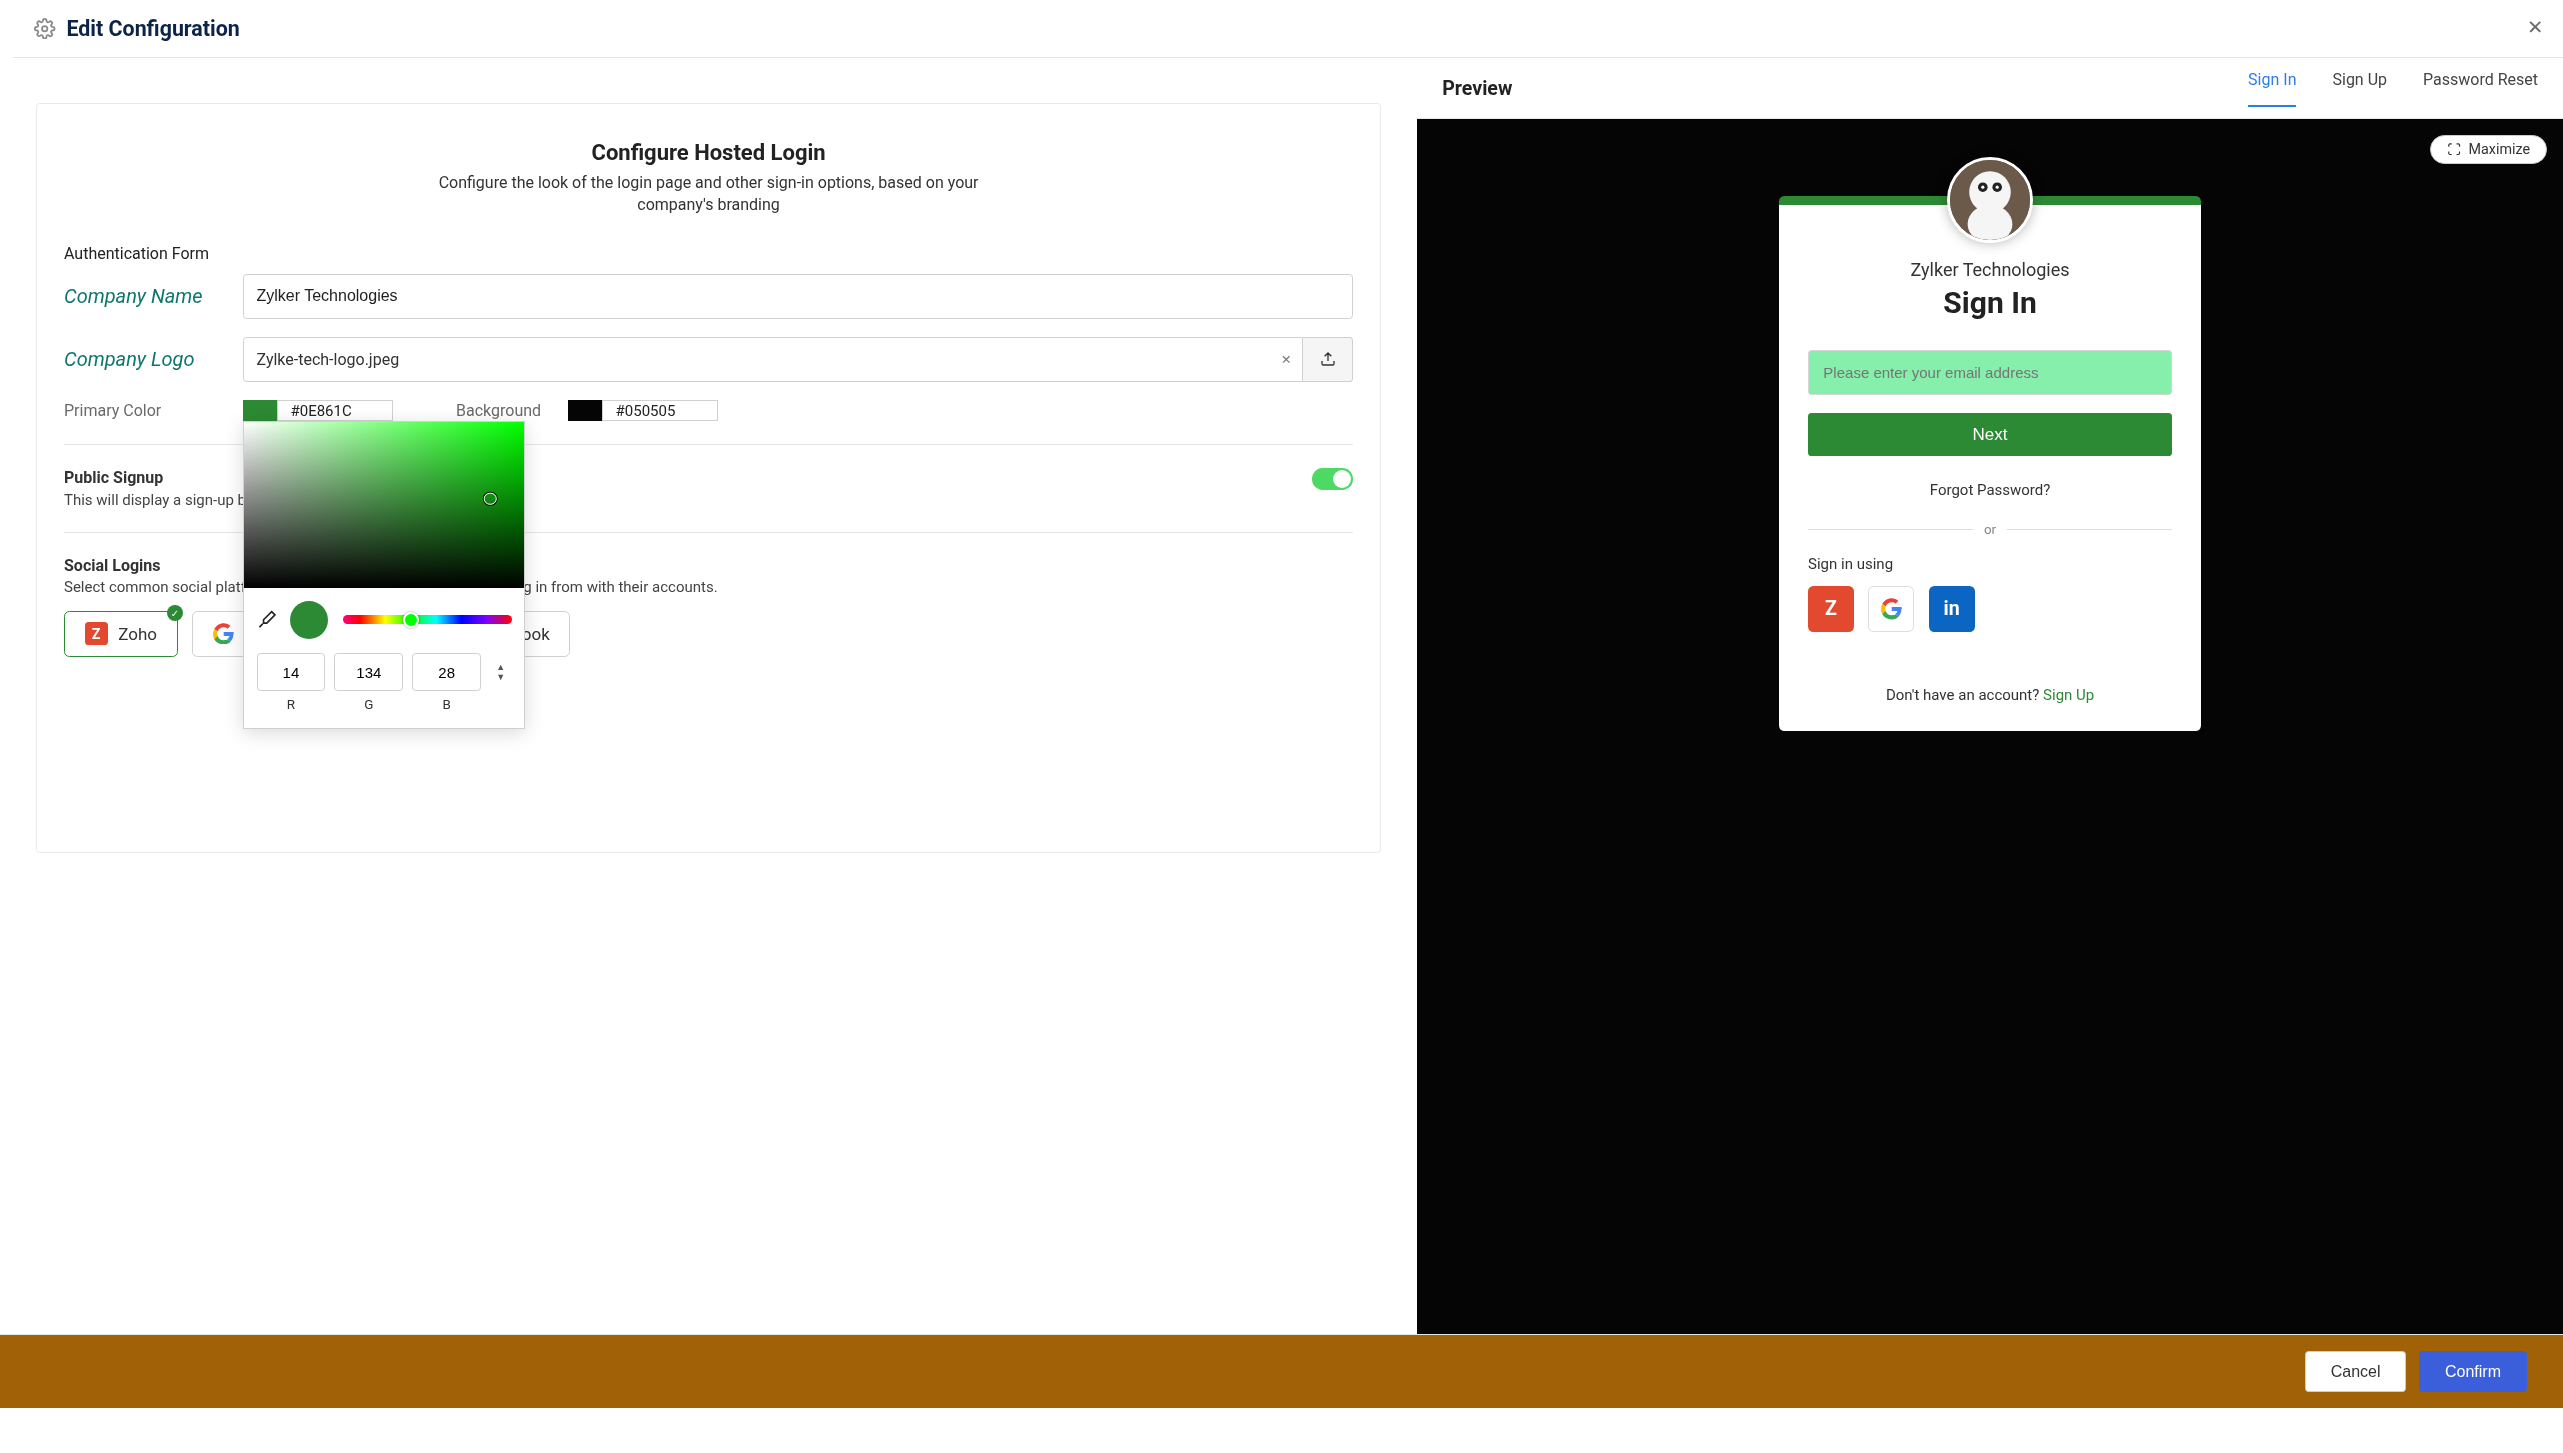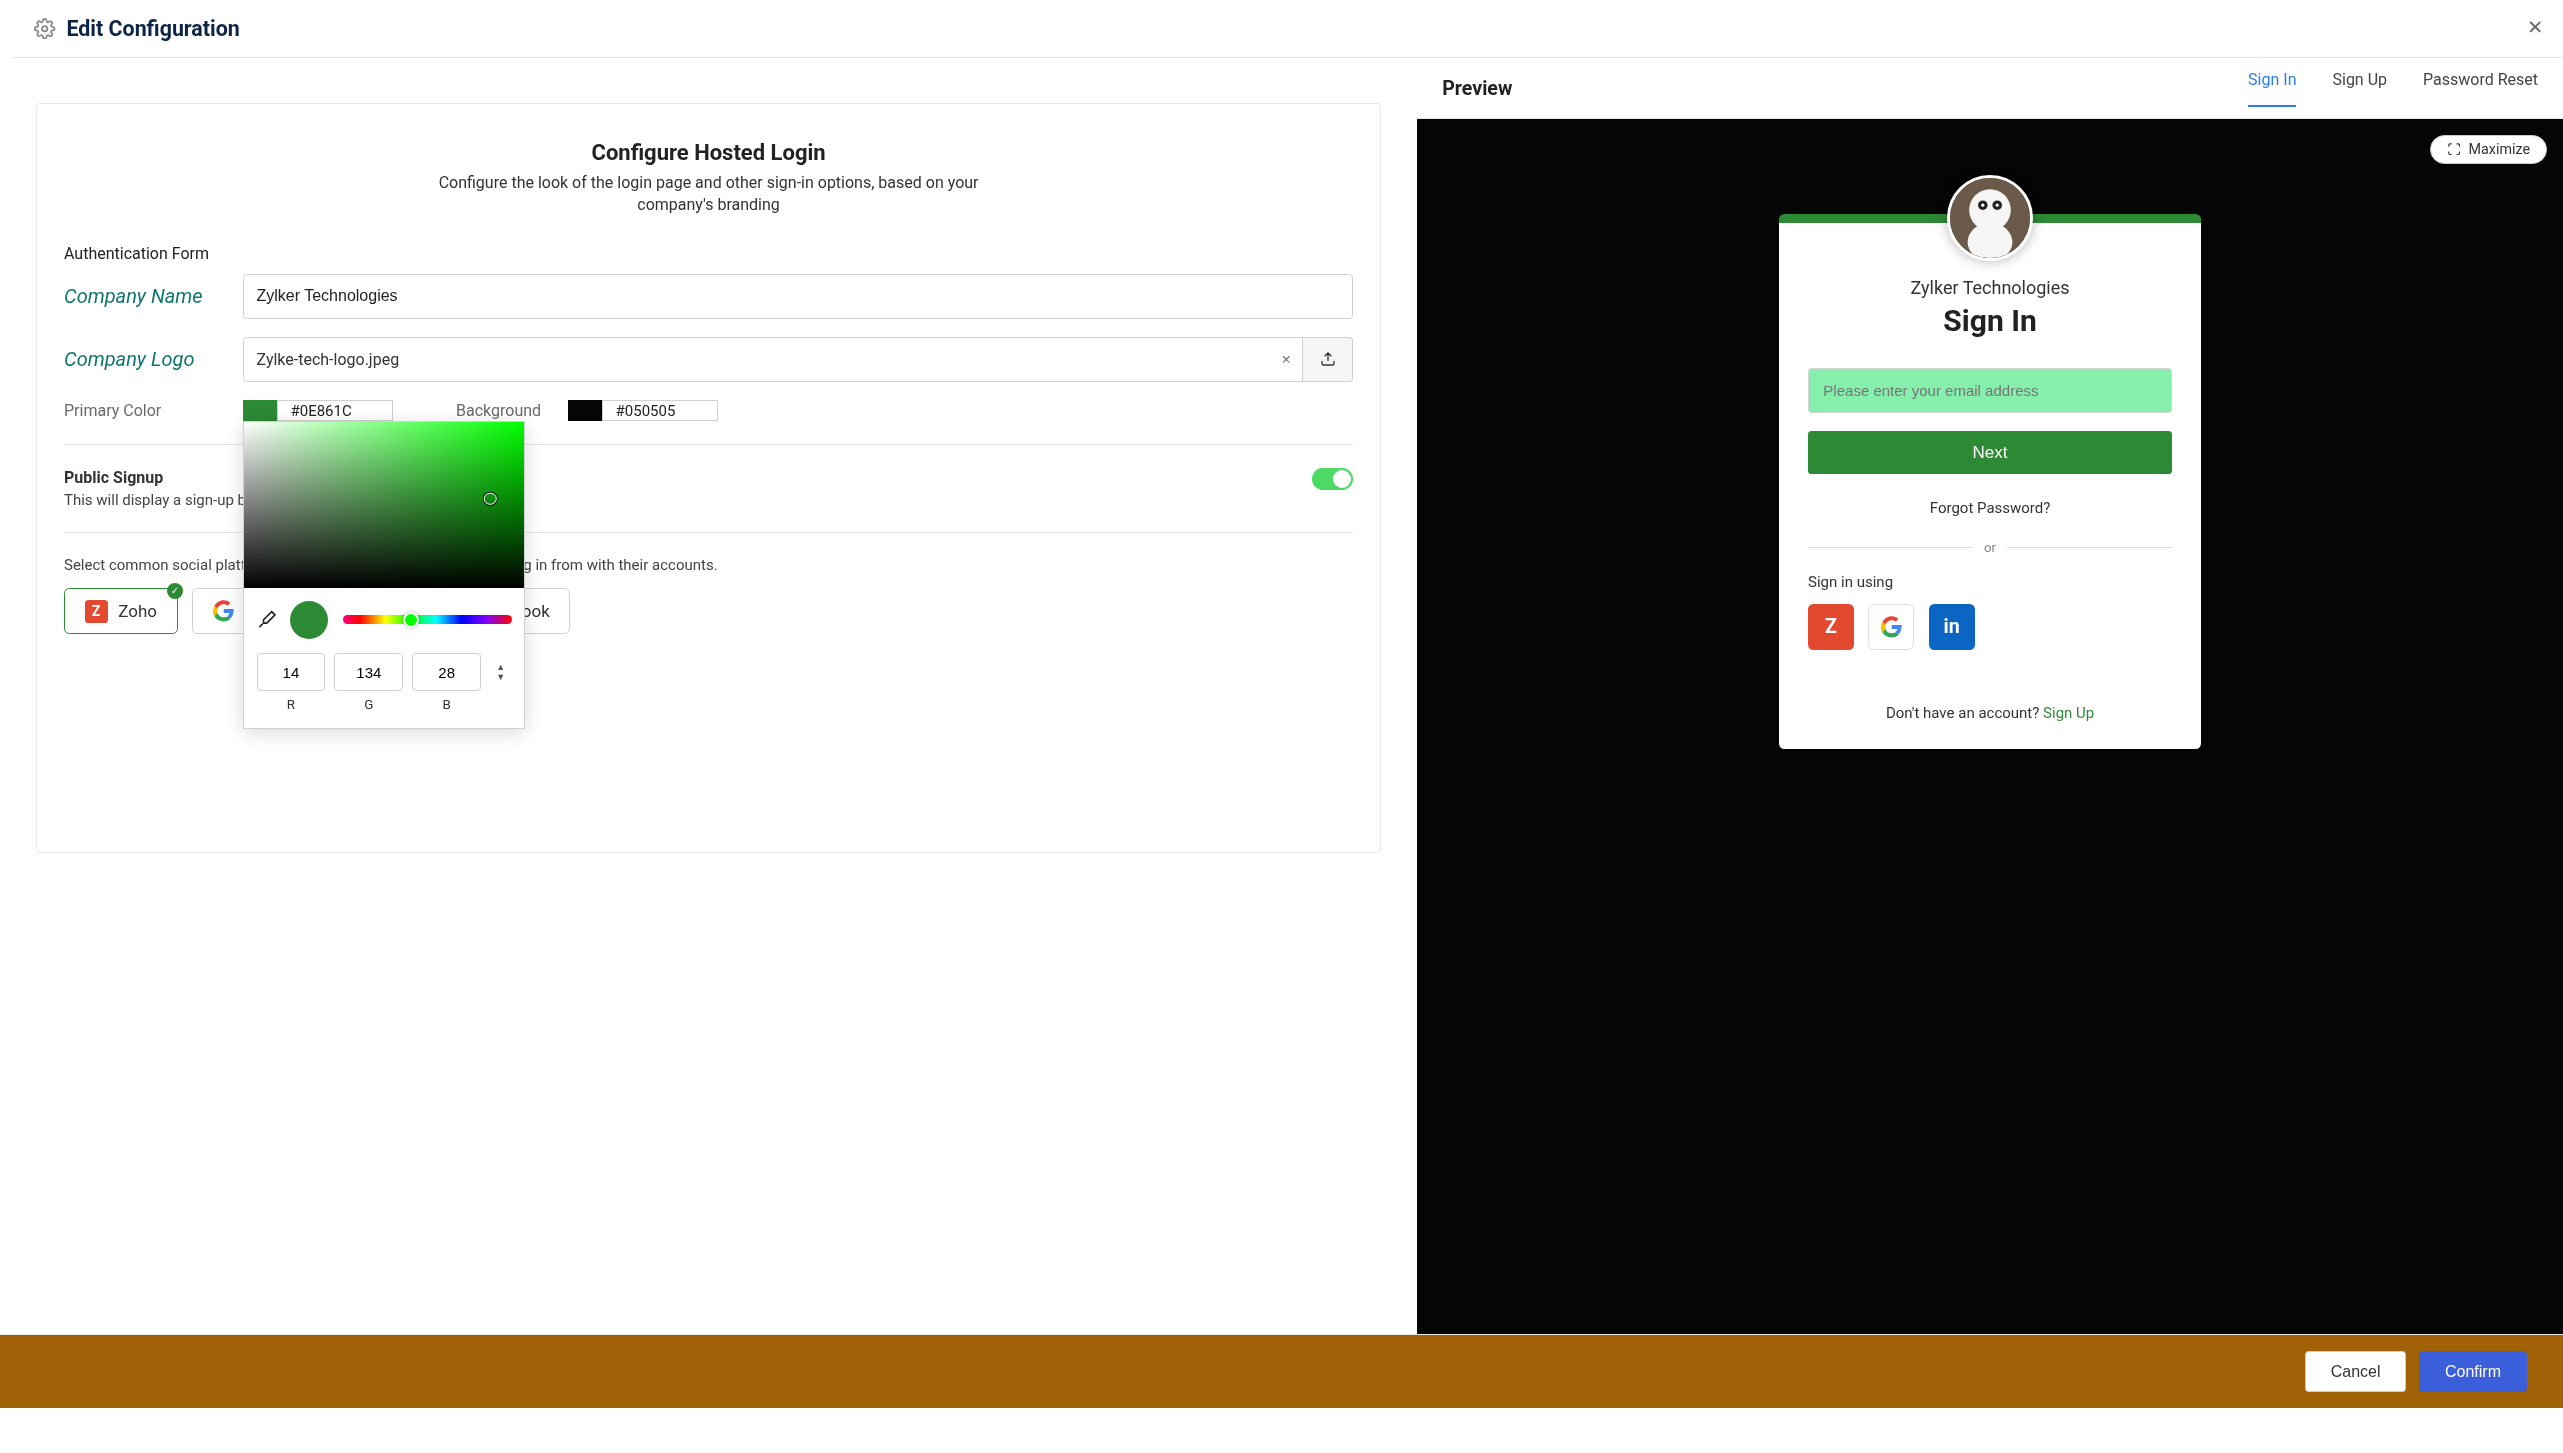"Maximize" .preview-area { padding: 54px 18px -> 36px 18px }
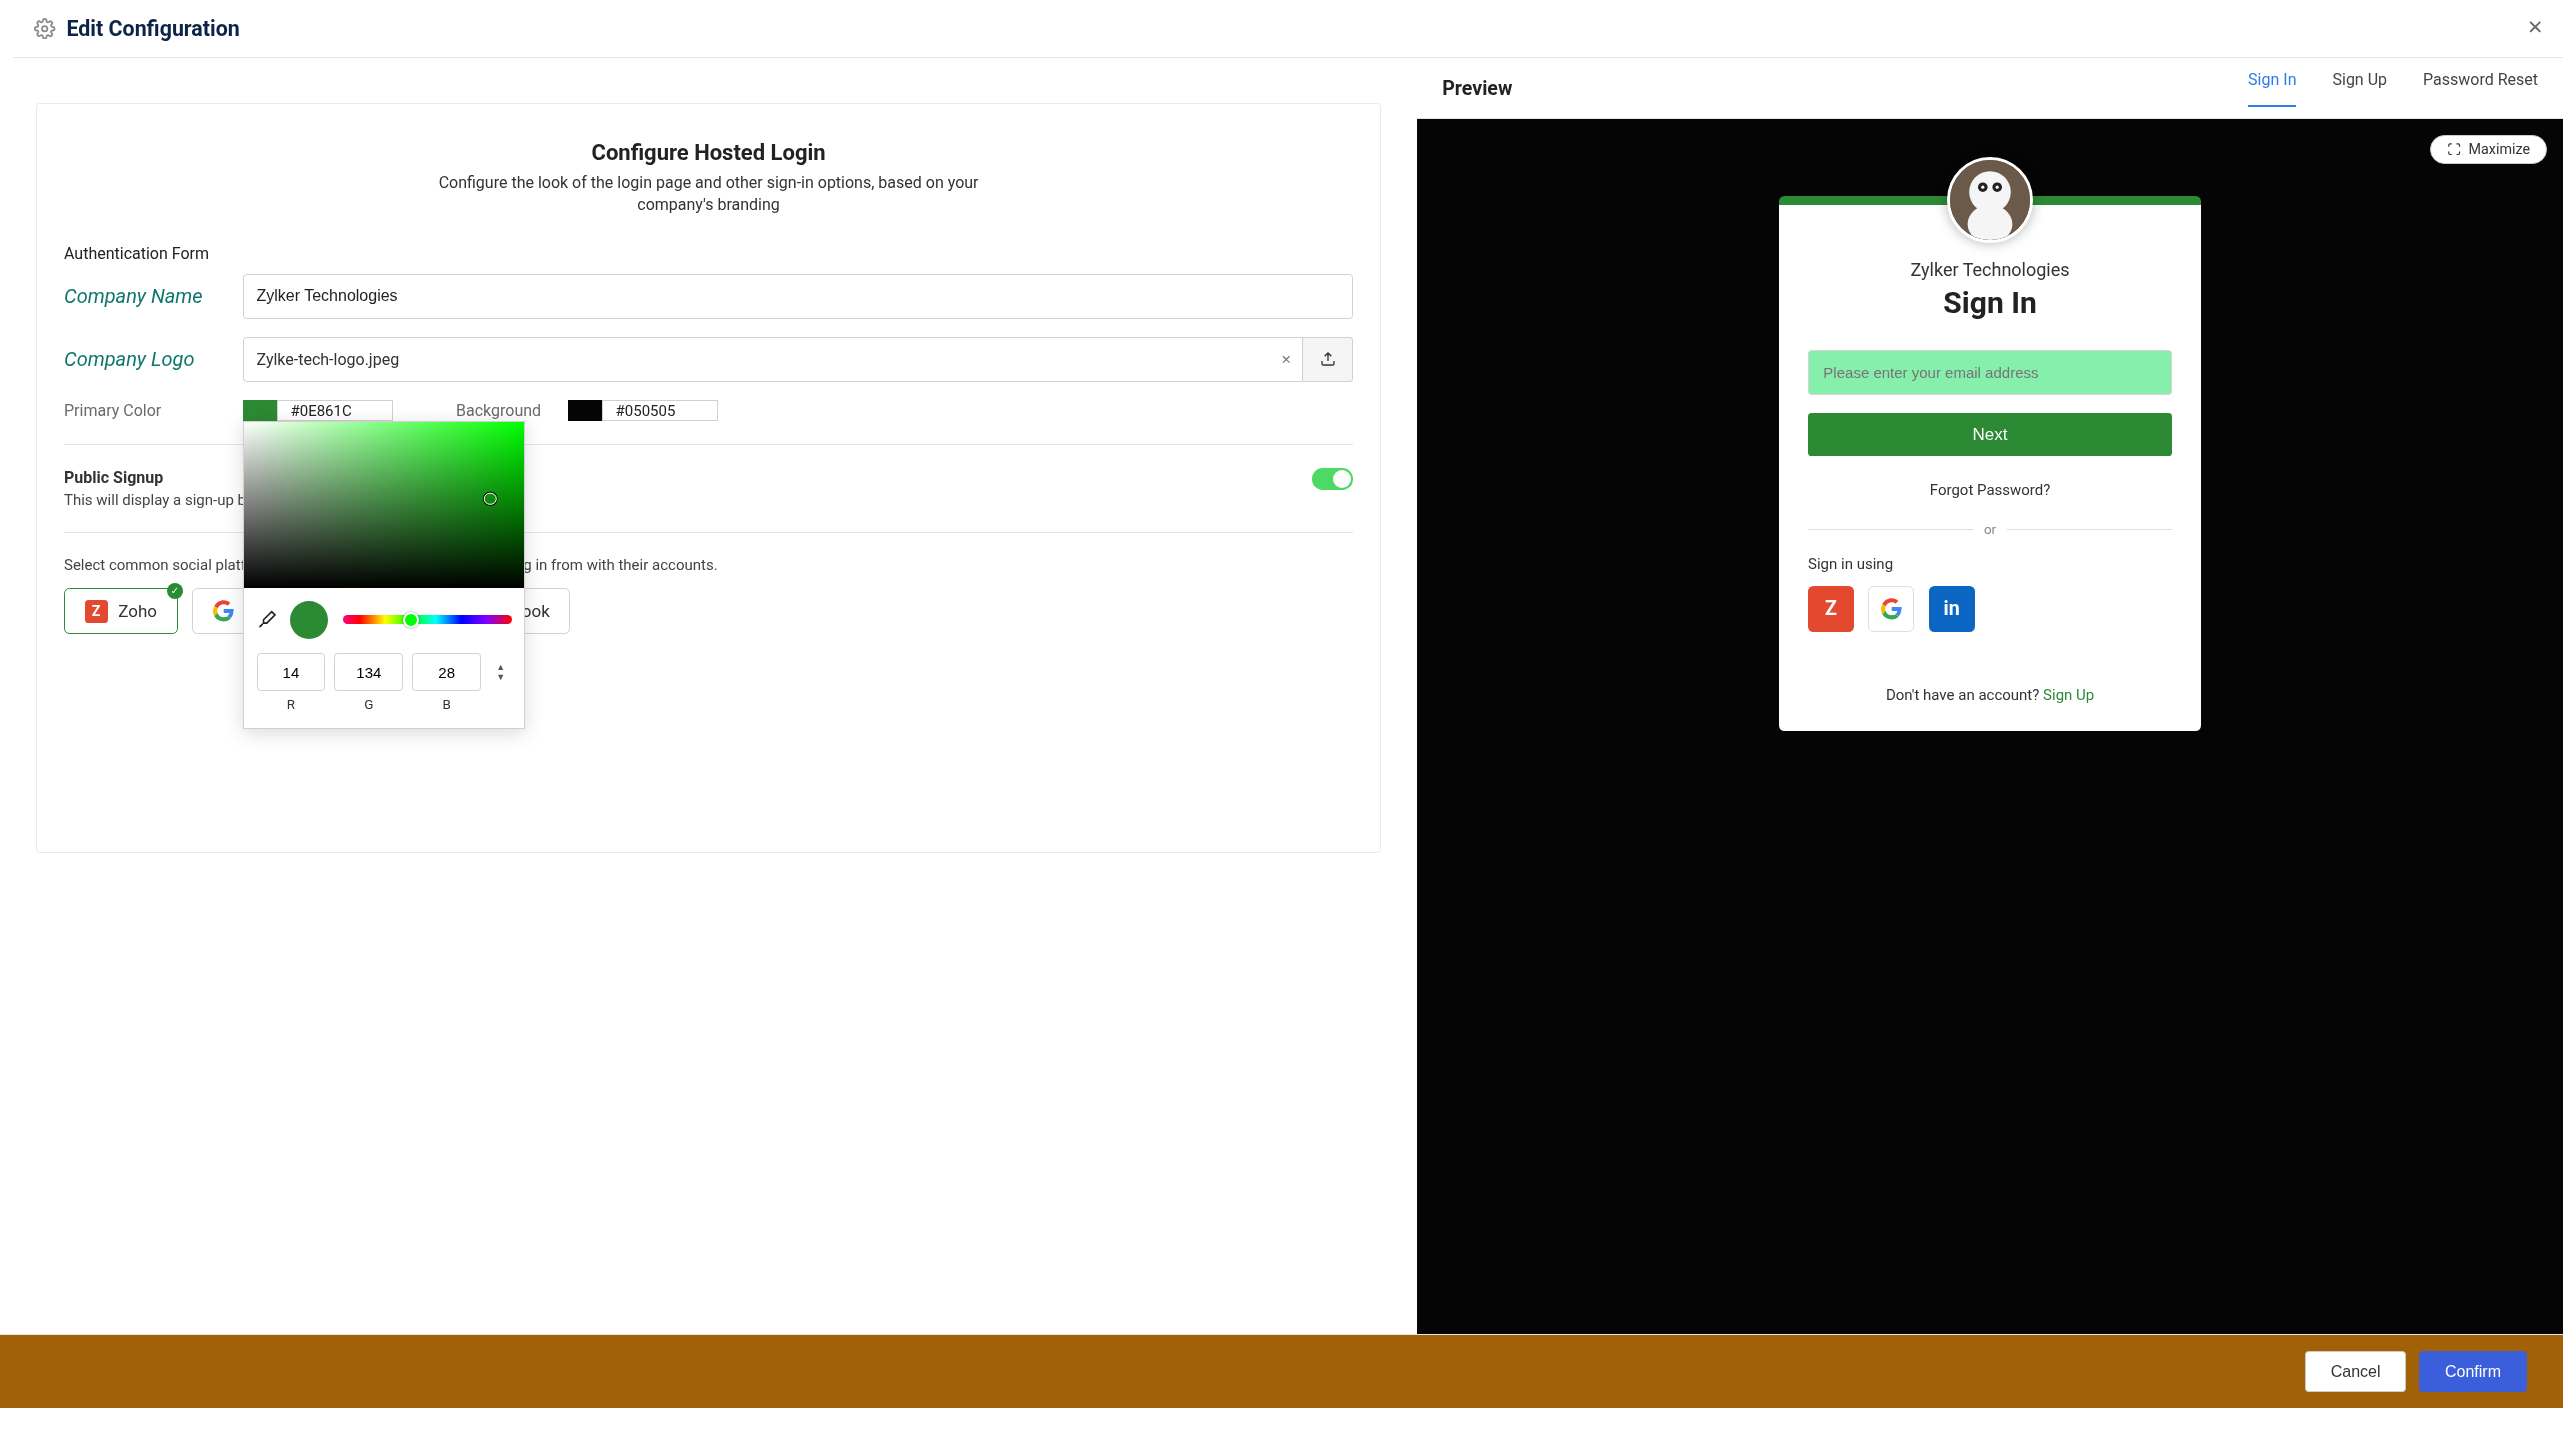"Social Logins" div.social-title { html: none -> <div>Social Logins</div> }
